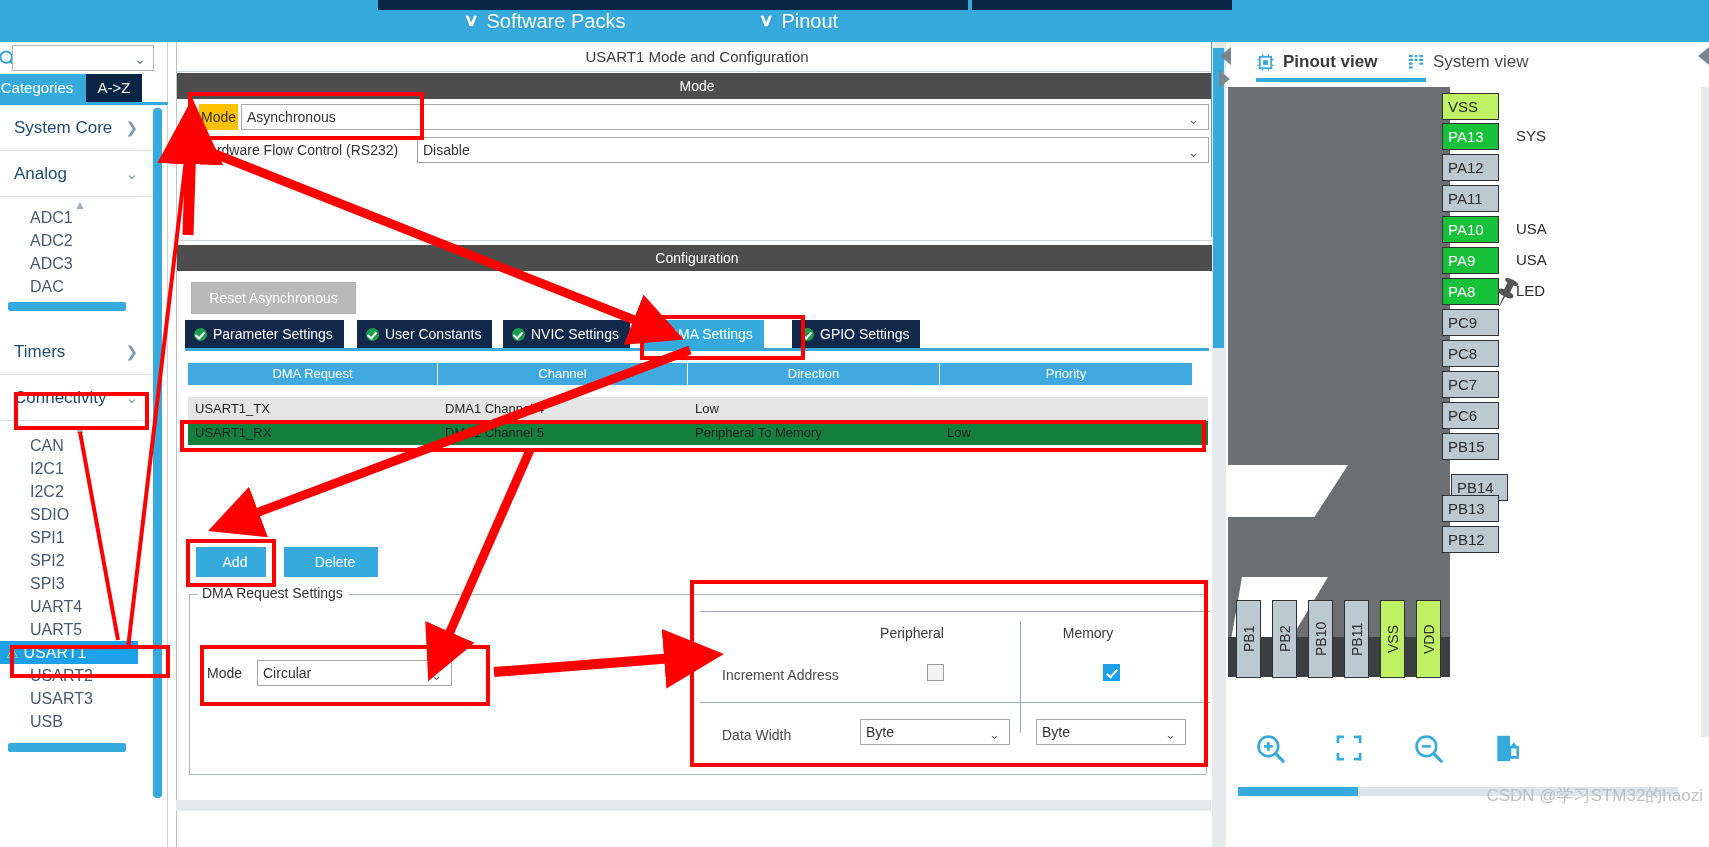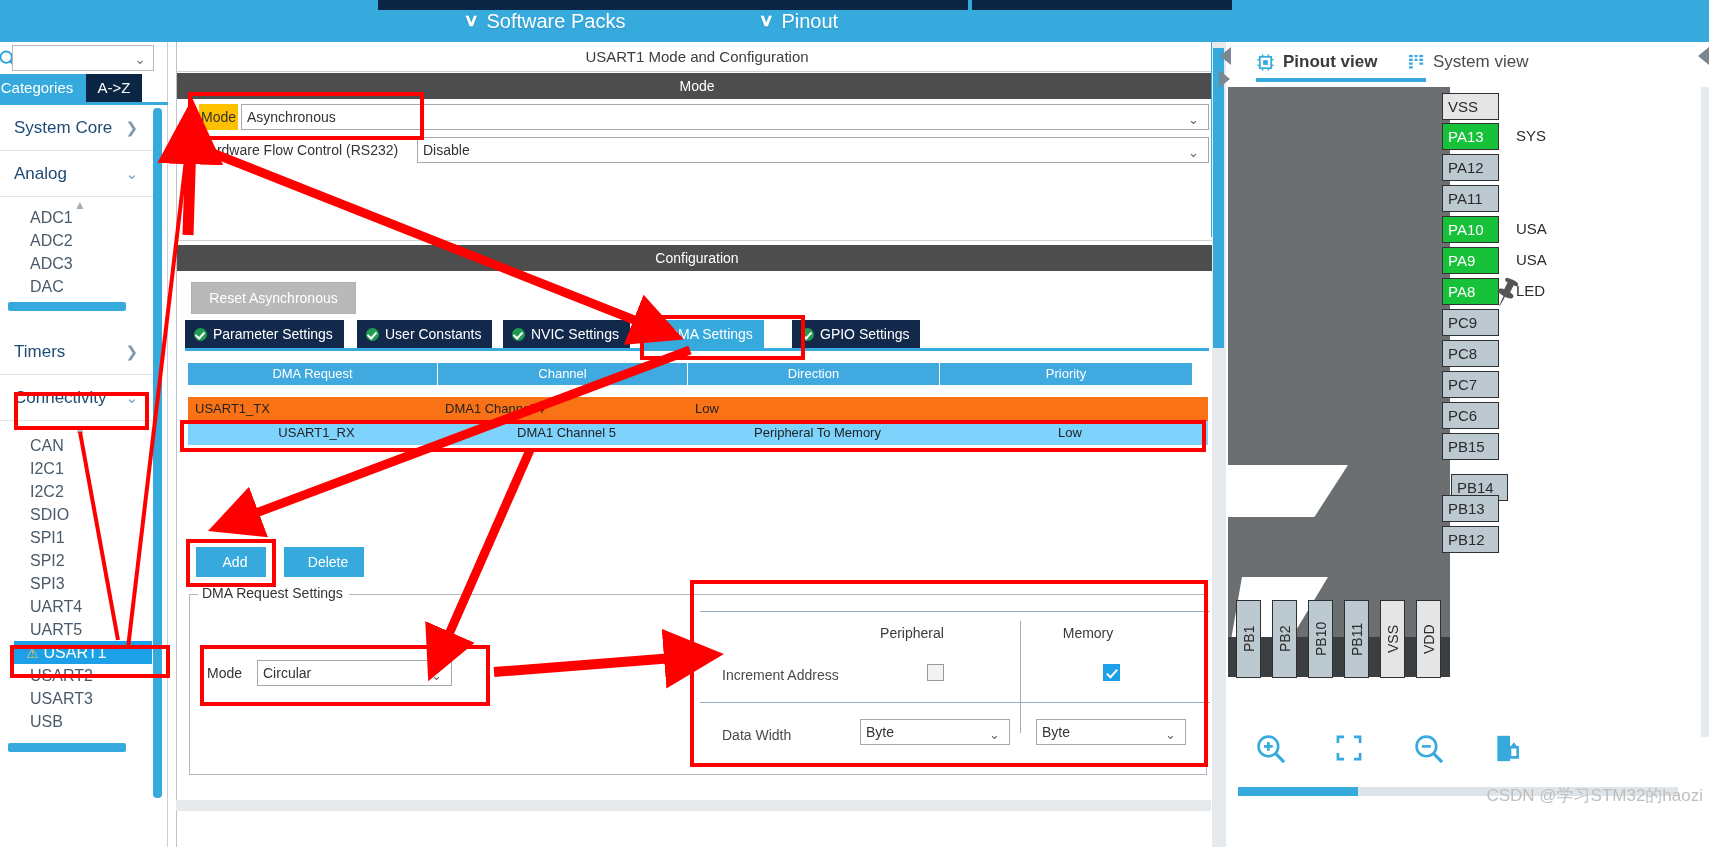"VSS" .pin.vcc { background: #e5e5e5 -> #bef264 }
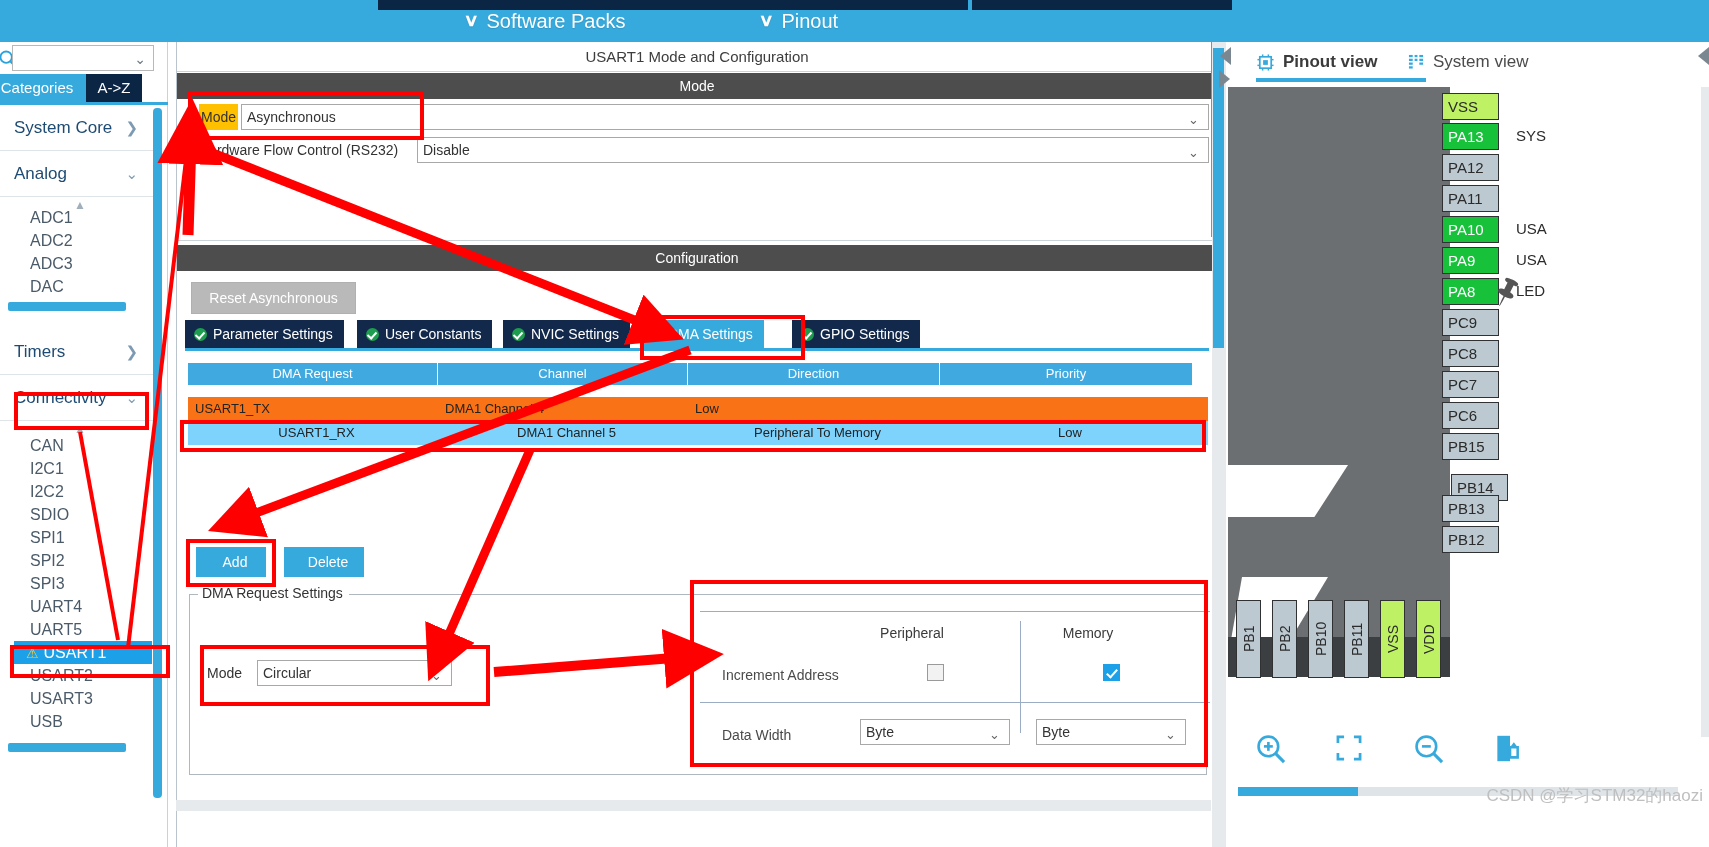"USART1_TX" .drow { background: #f97316 -> #e5e5e5 }
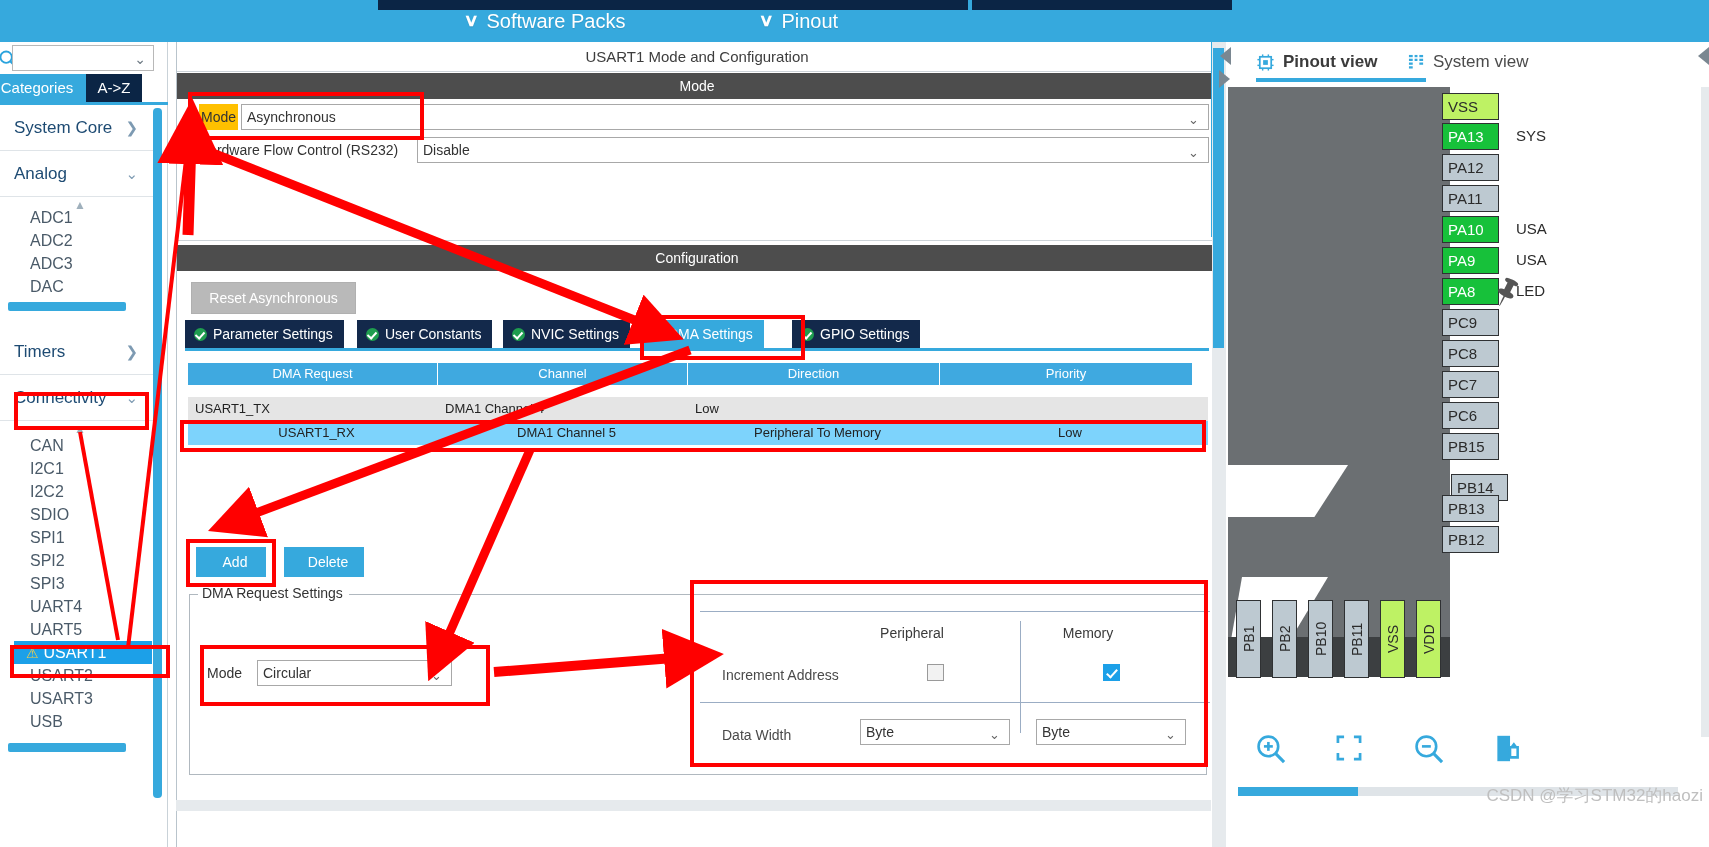"USART1_RX" .drow.sel { background: #7dd3fc -> #15803d; text-align: center -> none }
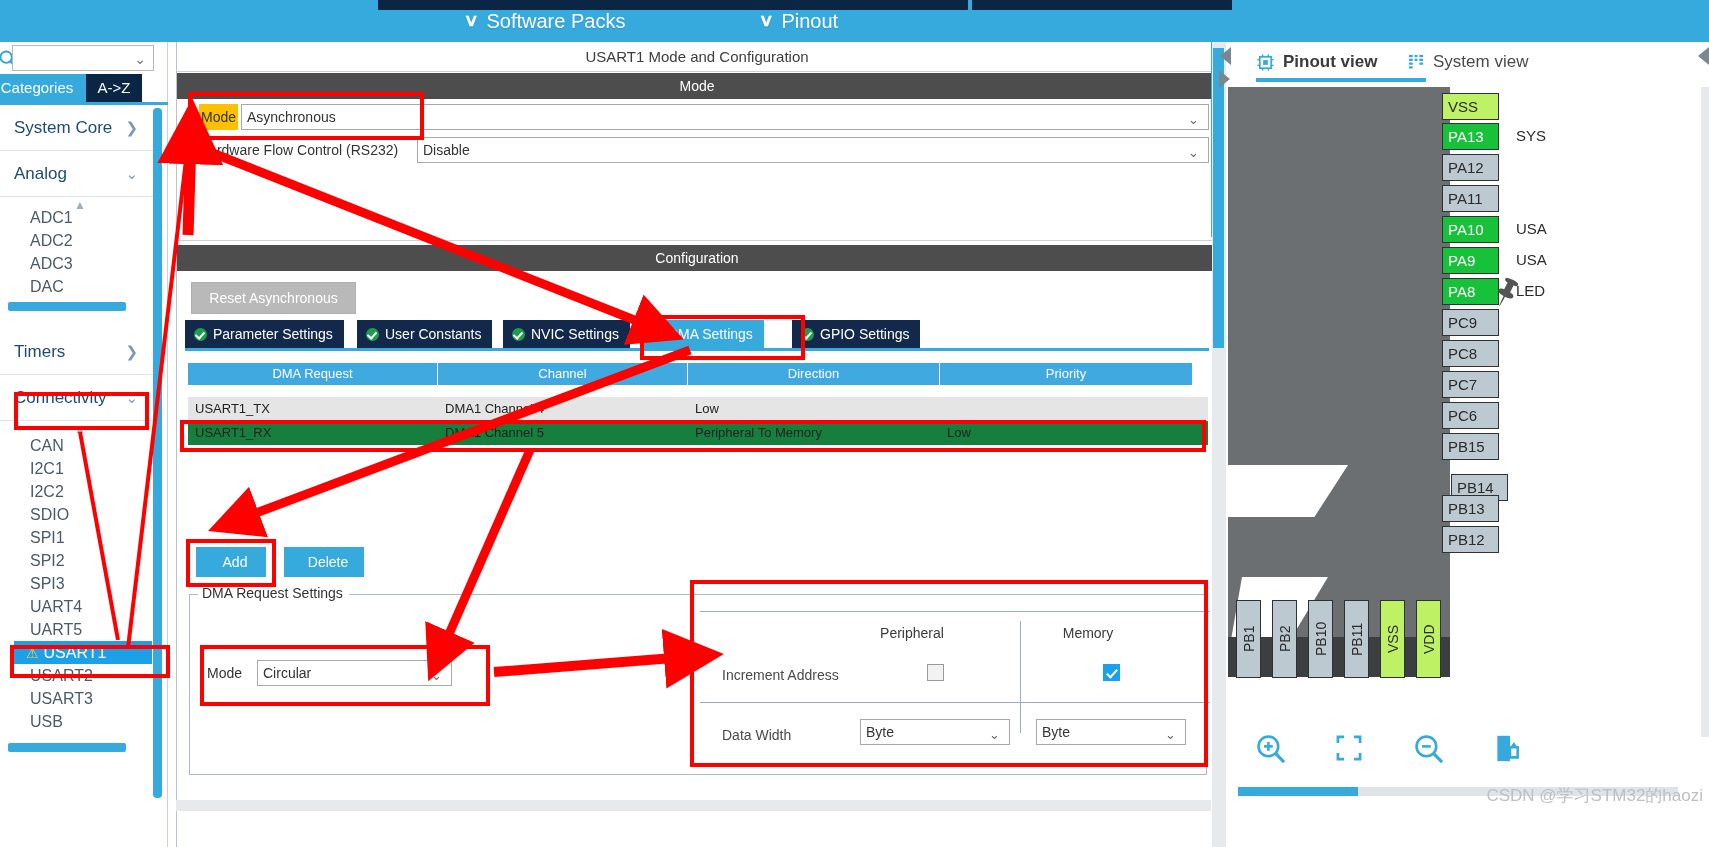"Delete" div.btn-blue { width: 80px -> 94px }
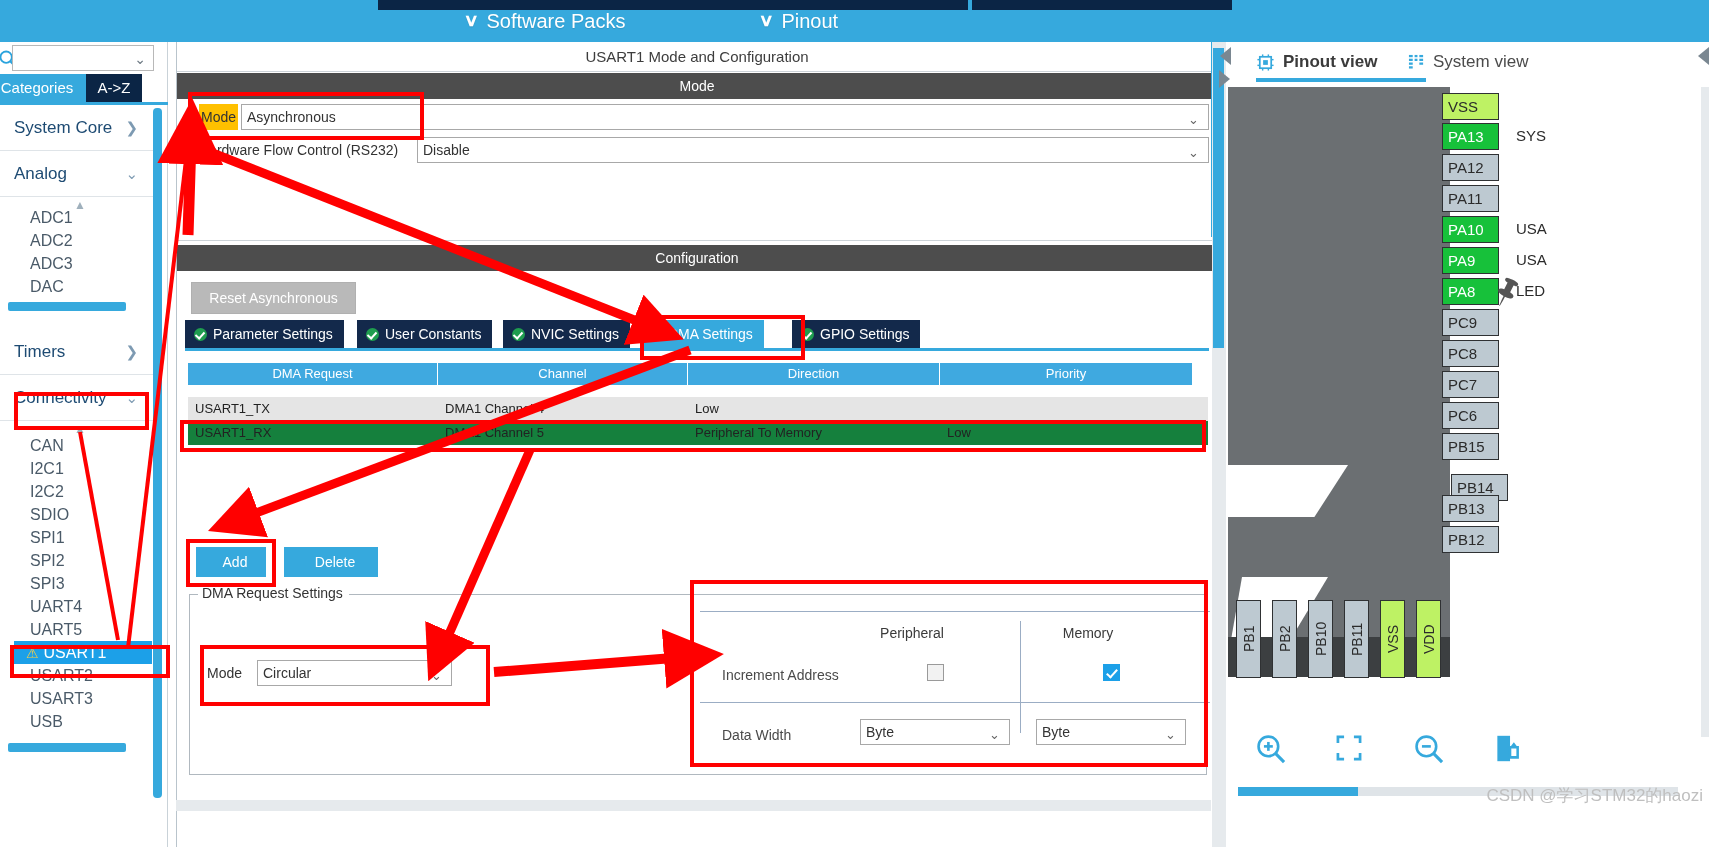"⚠ USART1" div.leaf { margin-left: 14px -> none; padding-left: 12px -> 6px }
